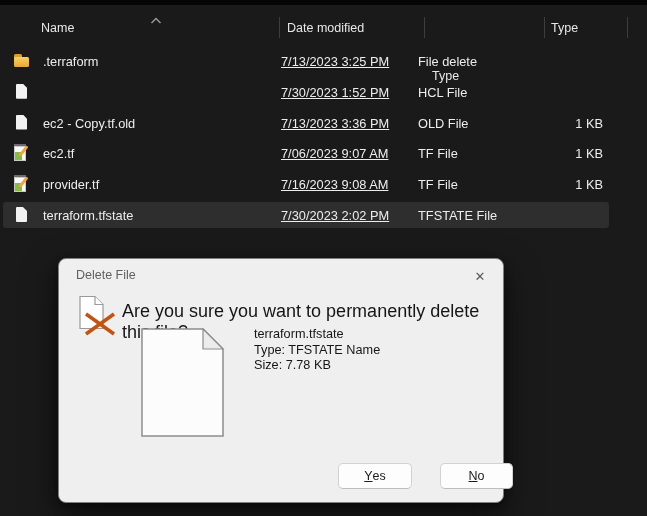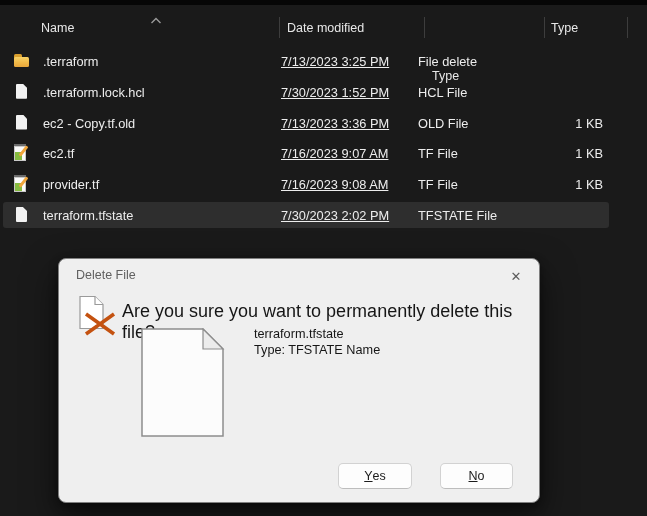".terraform.lock.hcl" span.cell { html: <span>.terraform.lock.hcl</span> -> none }
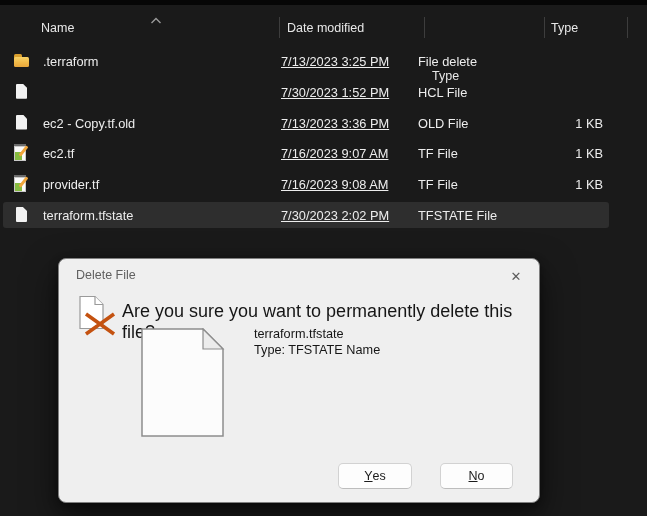"7/16/2023 9:07 AM" span.cell { text: 7/16/2023 -> 7/06/2023 }
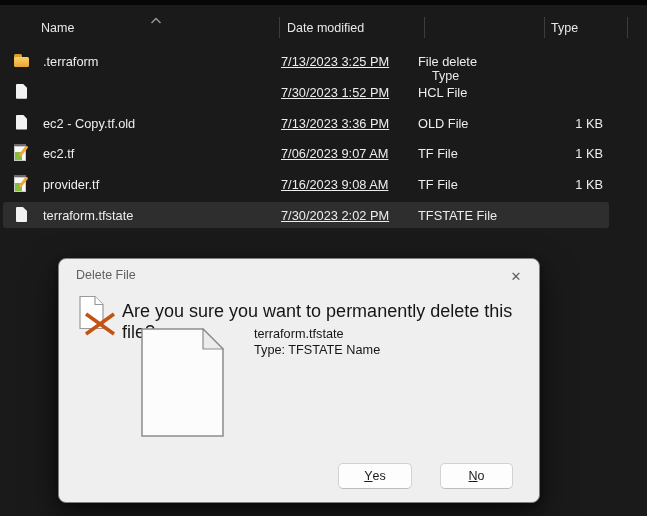"Delete File" .dialog { width: 482px -> 446px }
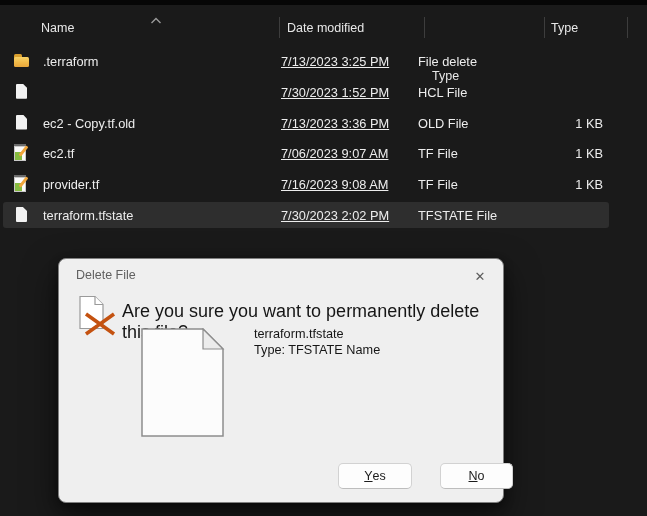"Size: 7.78 KB" div { html: none -> <div>Size: 7.78 KB</div> }
